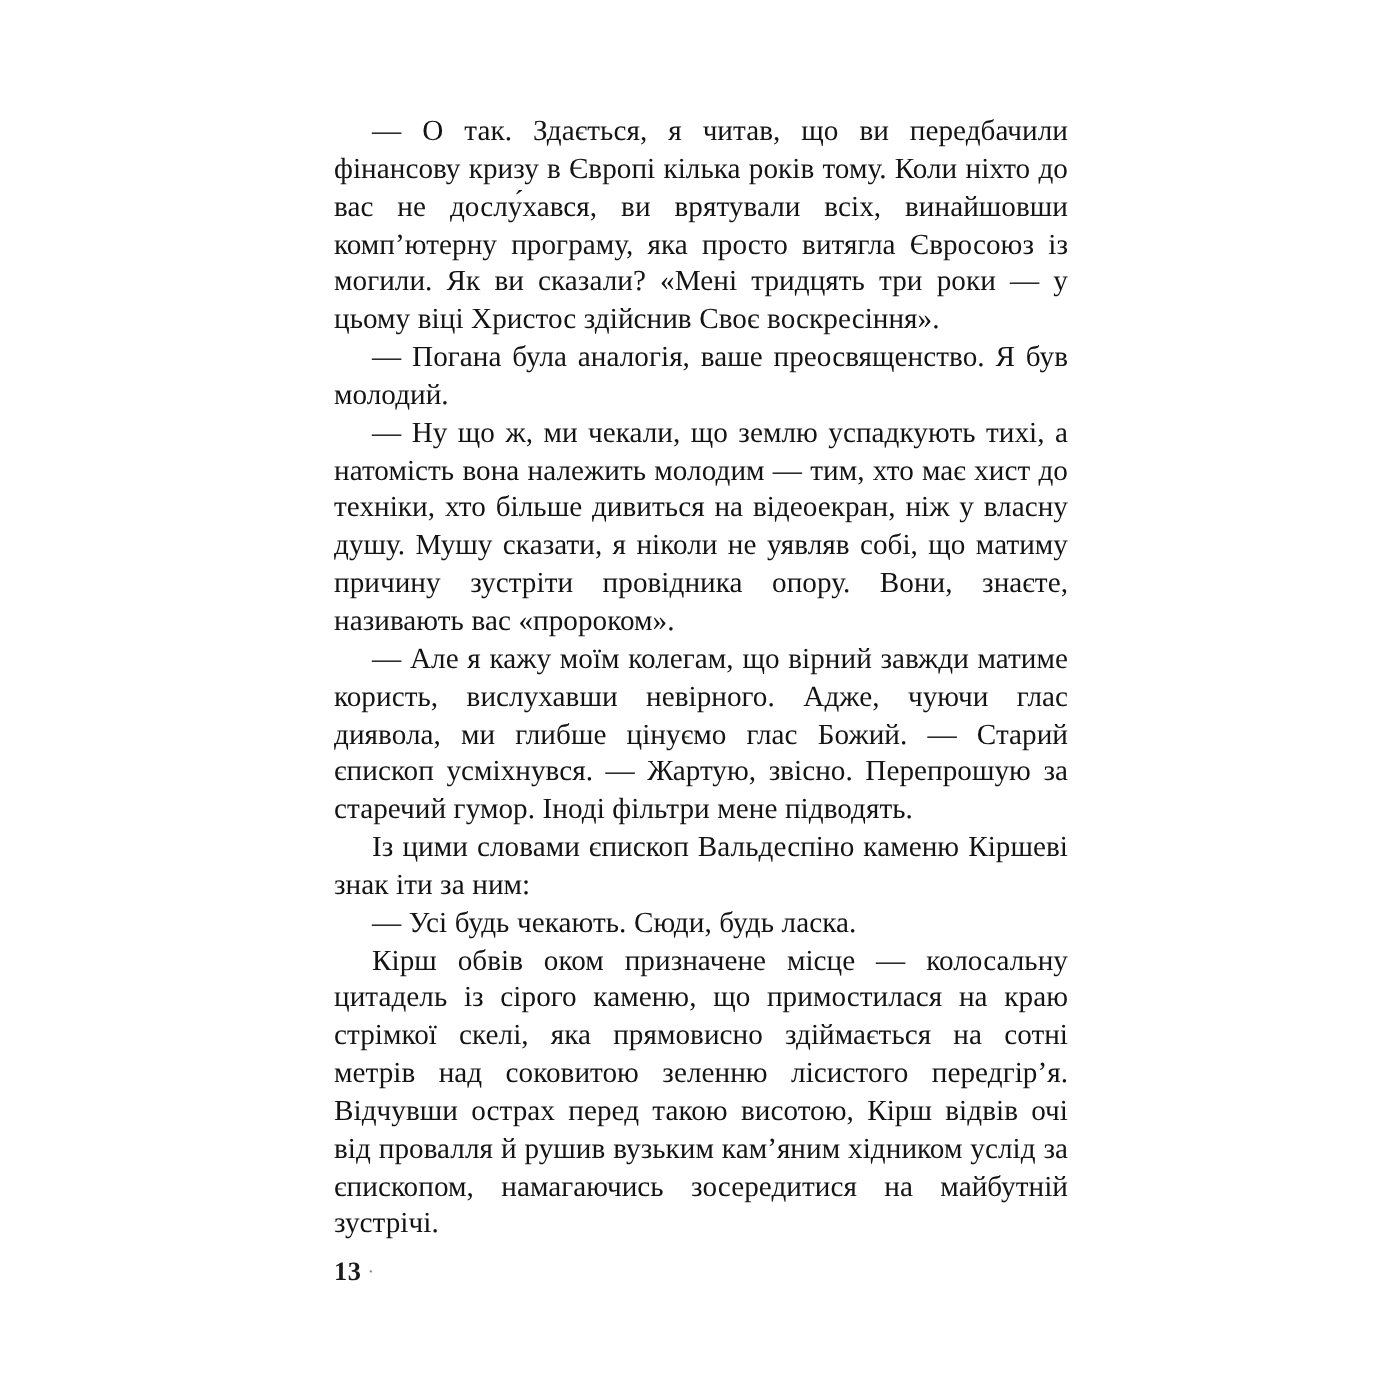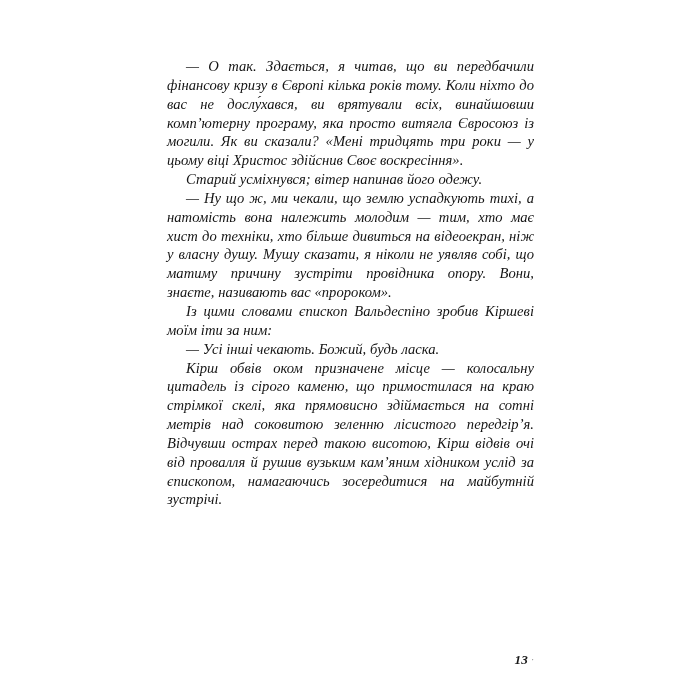"— О так. Здається, я" .page { font-style: italic -> none }
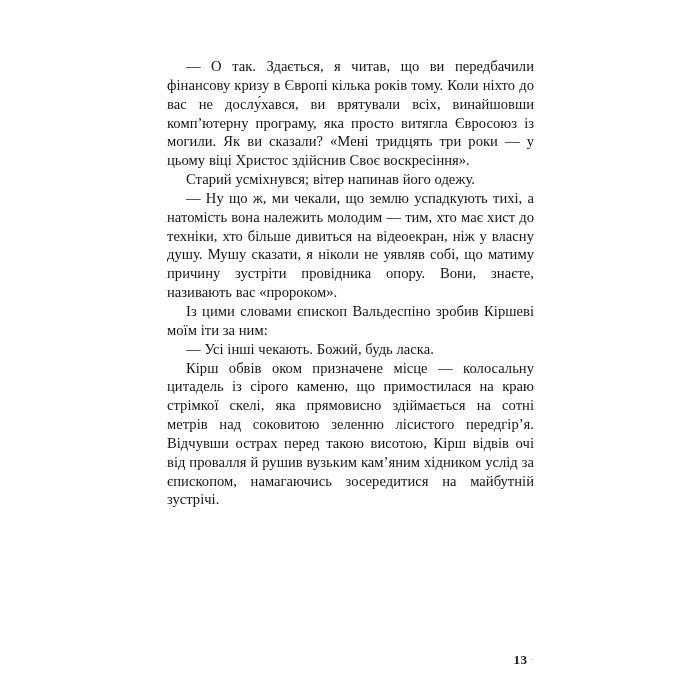"— Погана була аналогія, ваше" p.para { html: none -> <p>— Погана була аналогія, ваше преосвященство. Я був молодий.</p> }
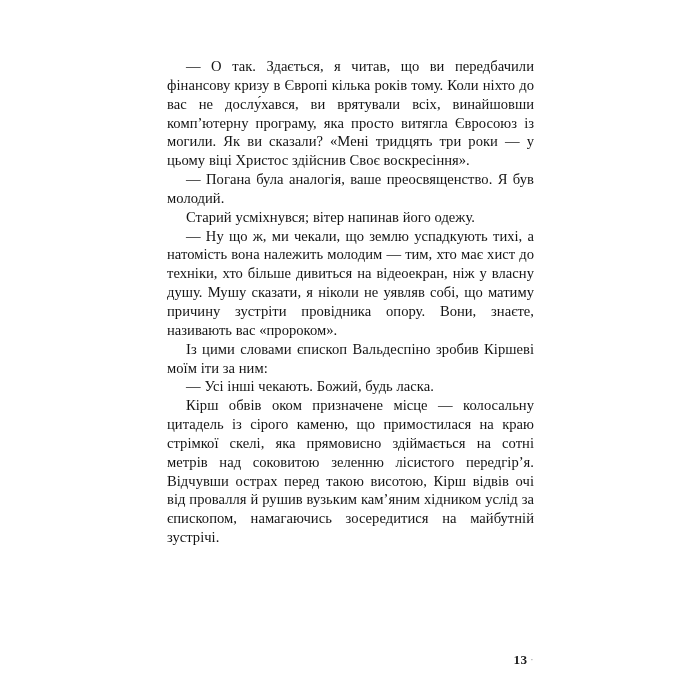"Старий усміхнувся; вітер напинав його" p.para { html: <p>Старий усміхнувся; вітер напинав його одежу.</p> -> none }
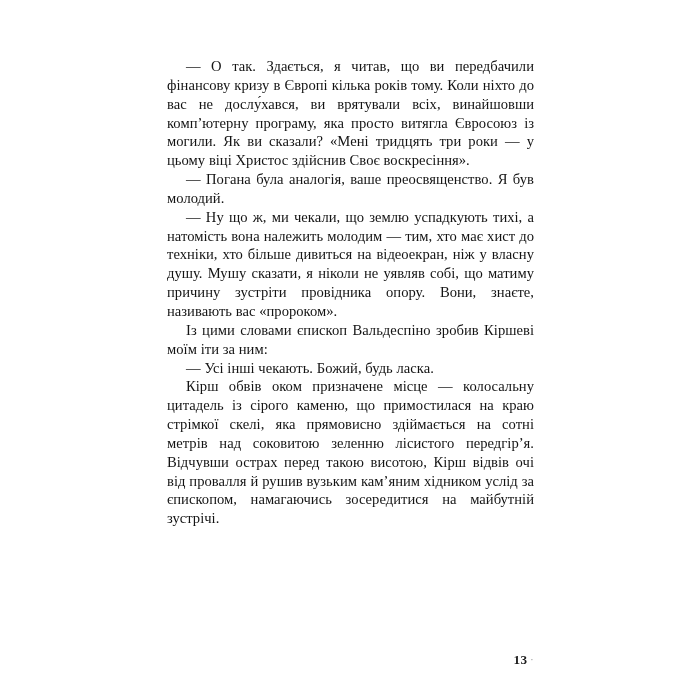"— Але я кажу моїм" p.para { html: none -> <p>— Але я кажу моїм колегам, що вірний завжди матиме користь, вислухавши невірного. Адже, чуючи глас диявола, ми глибше цінуємо глас Божий. — Старий єпископ усміхнувся. — Жартую, звісно. Перепрошую за старечий гумор. Іноді фільтри мене підводять.</p> }
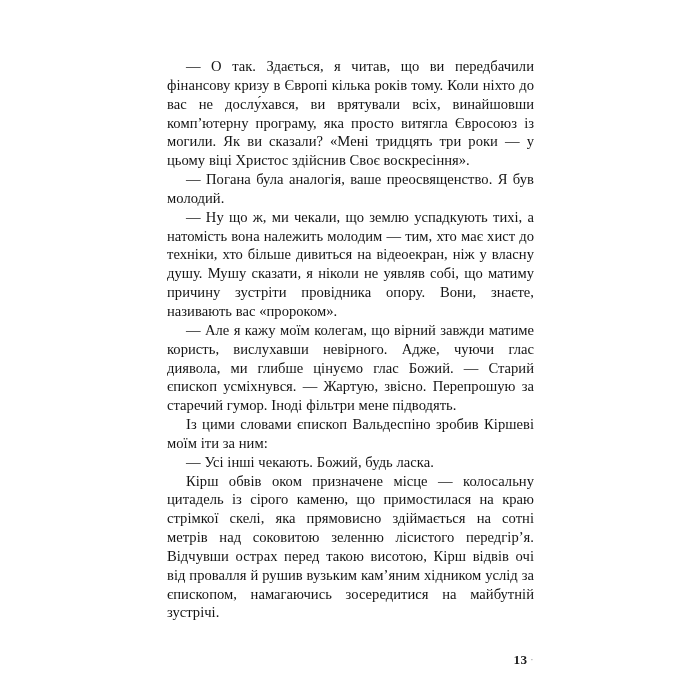"Із цими словами єпископ Вальдеспіно" p.para { text: зробив Кіршеві моїм -> каменю Кіршеві знак }
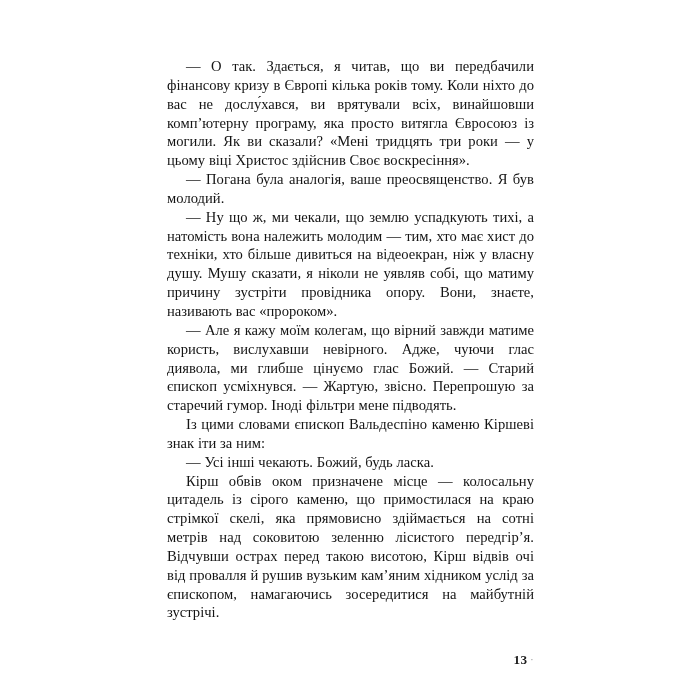"— Усі інші чекають. Божий," p.para { text: інші чекають. Божий -> будь чекають. Сюди }
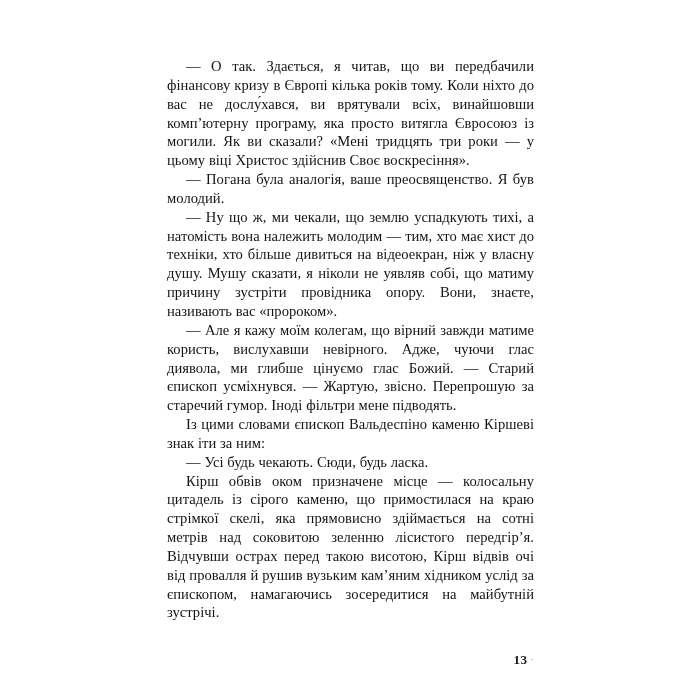"13 ·" .folio { text-align: right -> none; top: 652px -> 628px }
